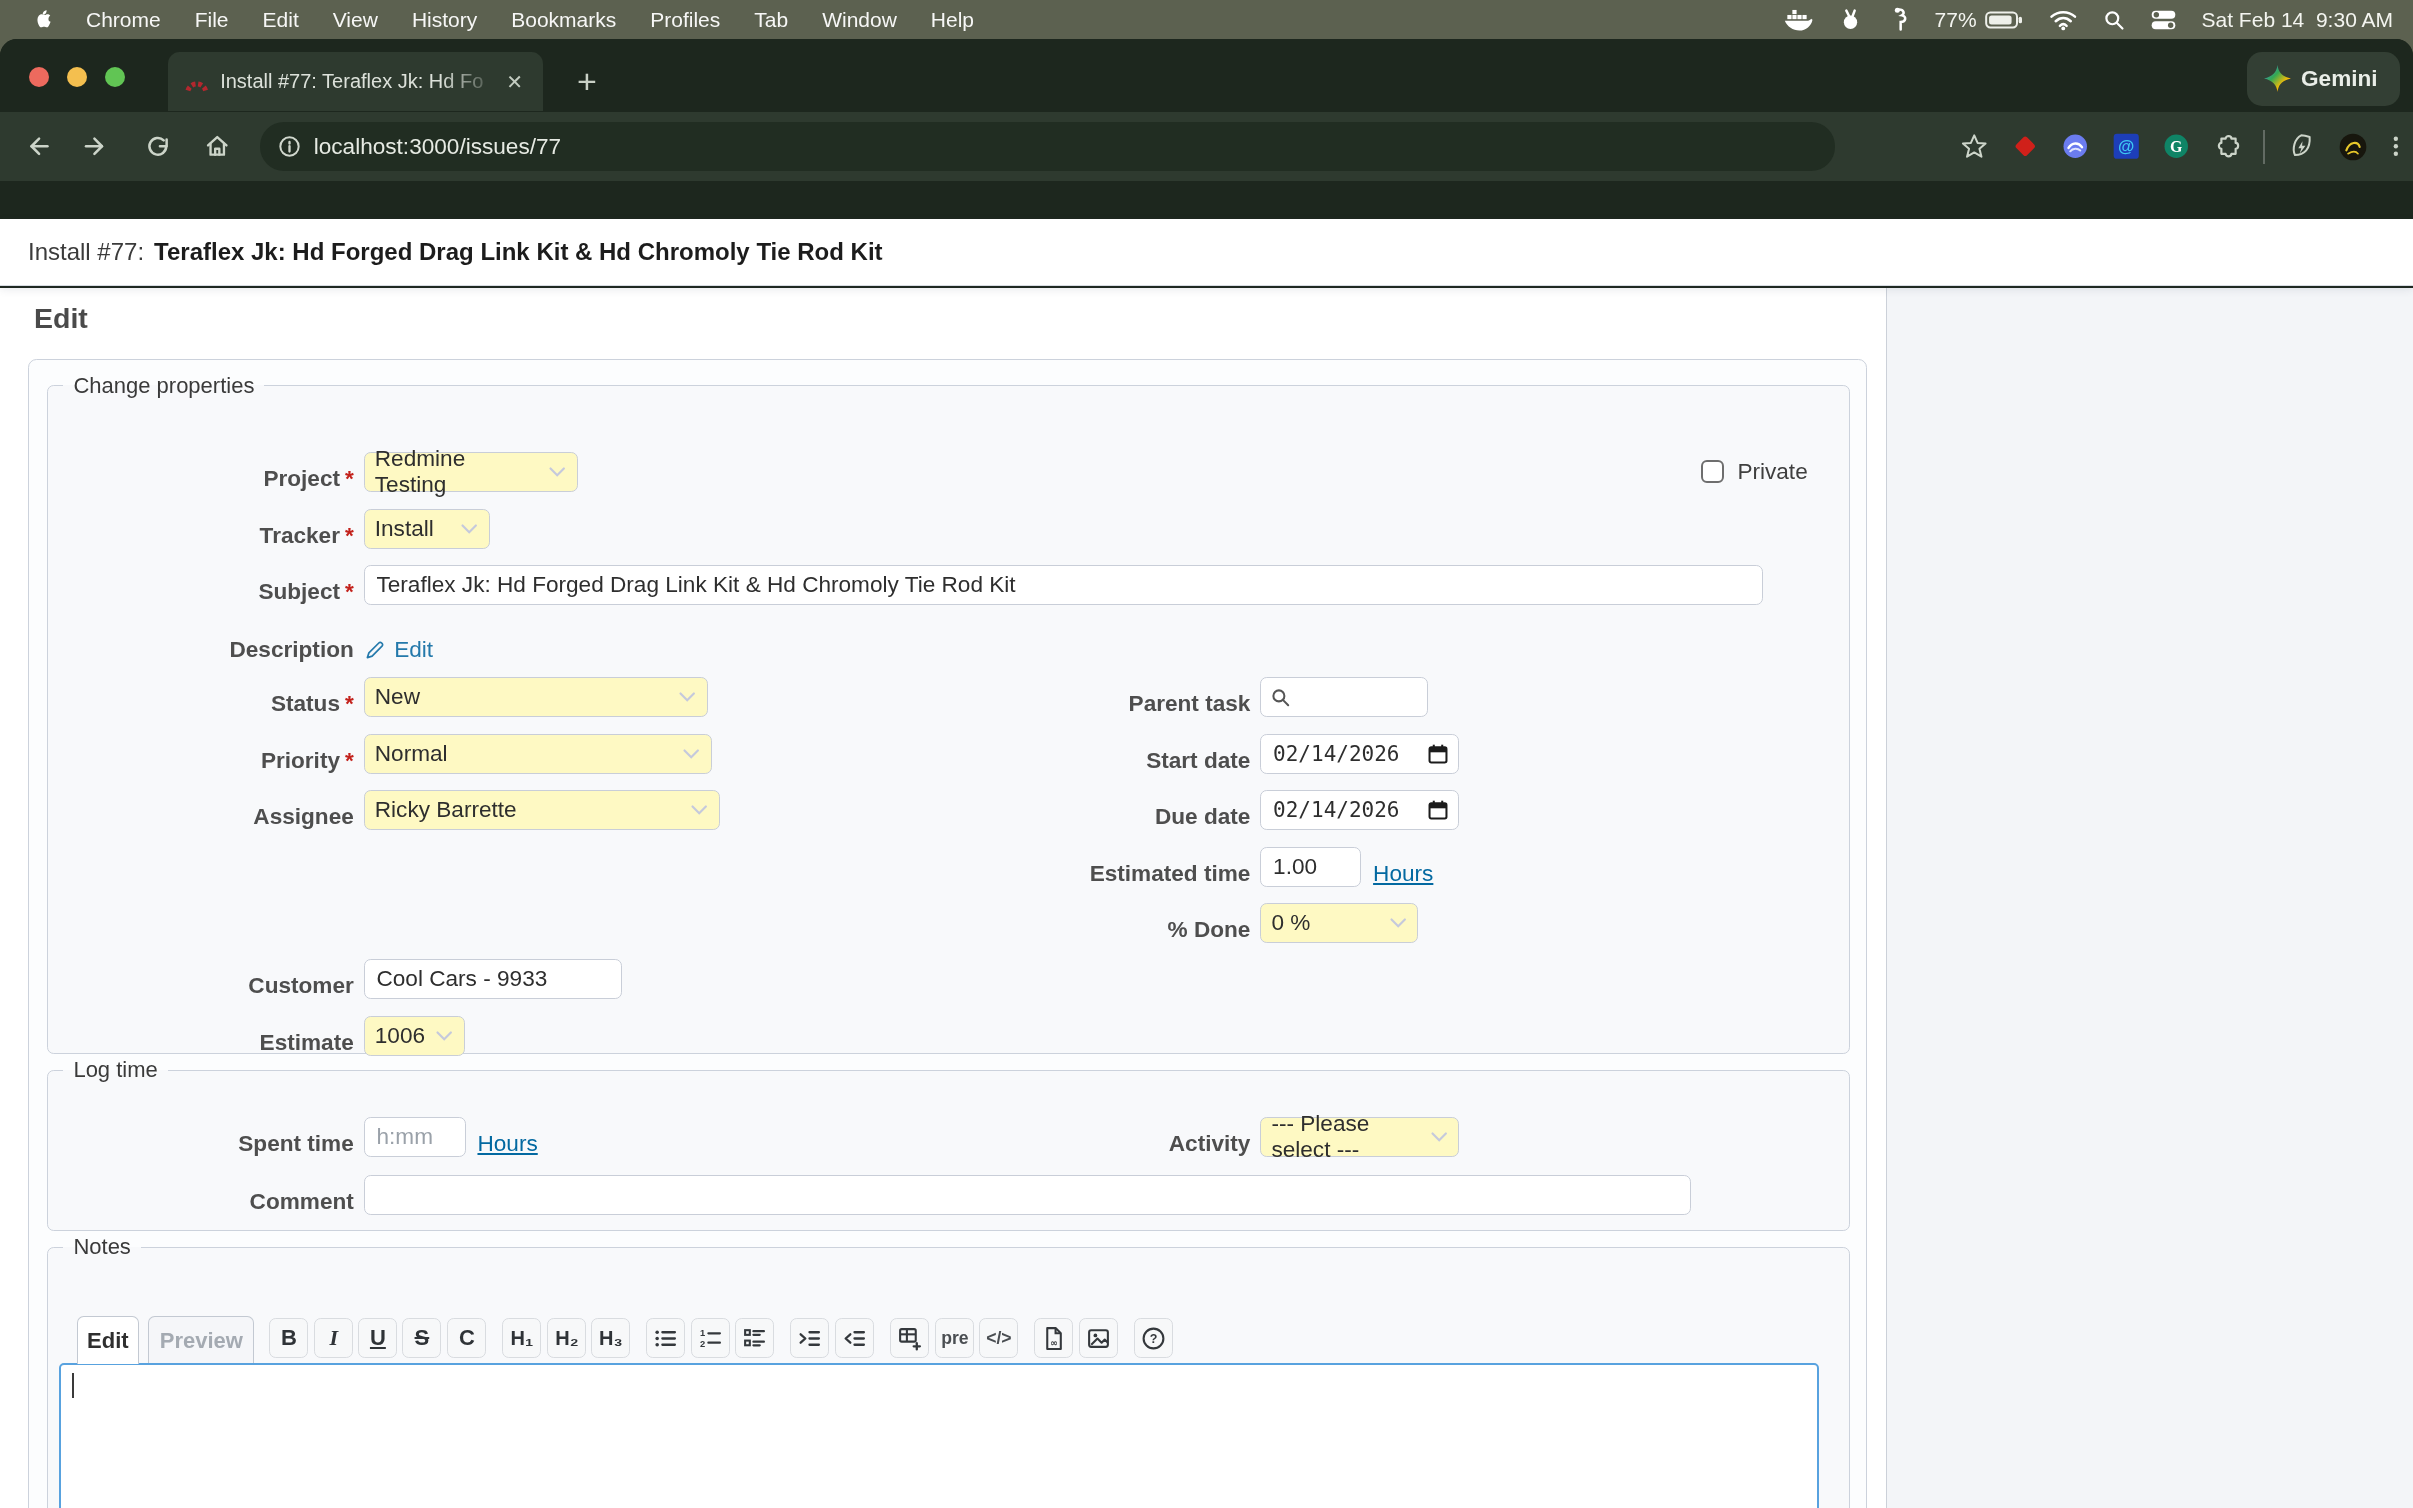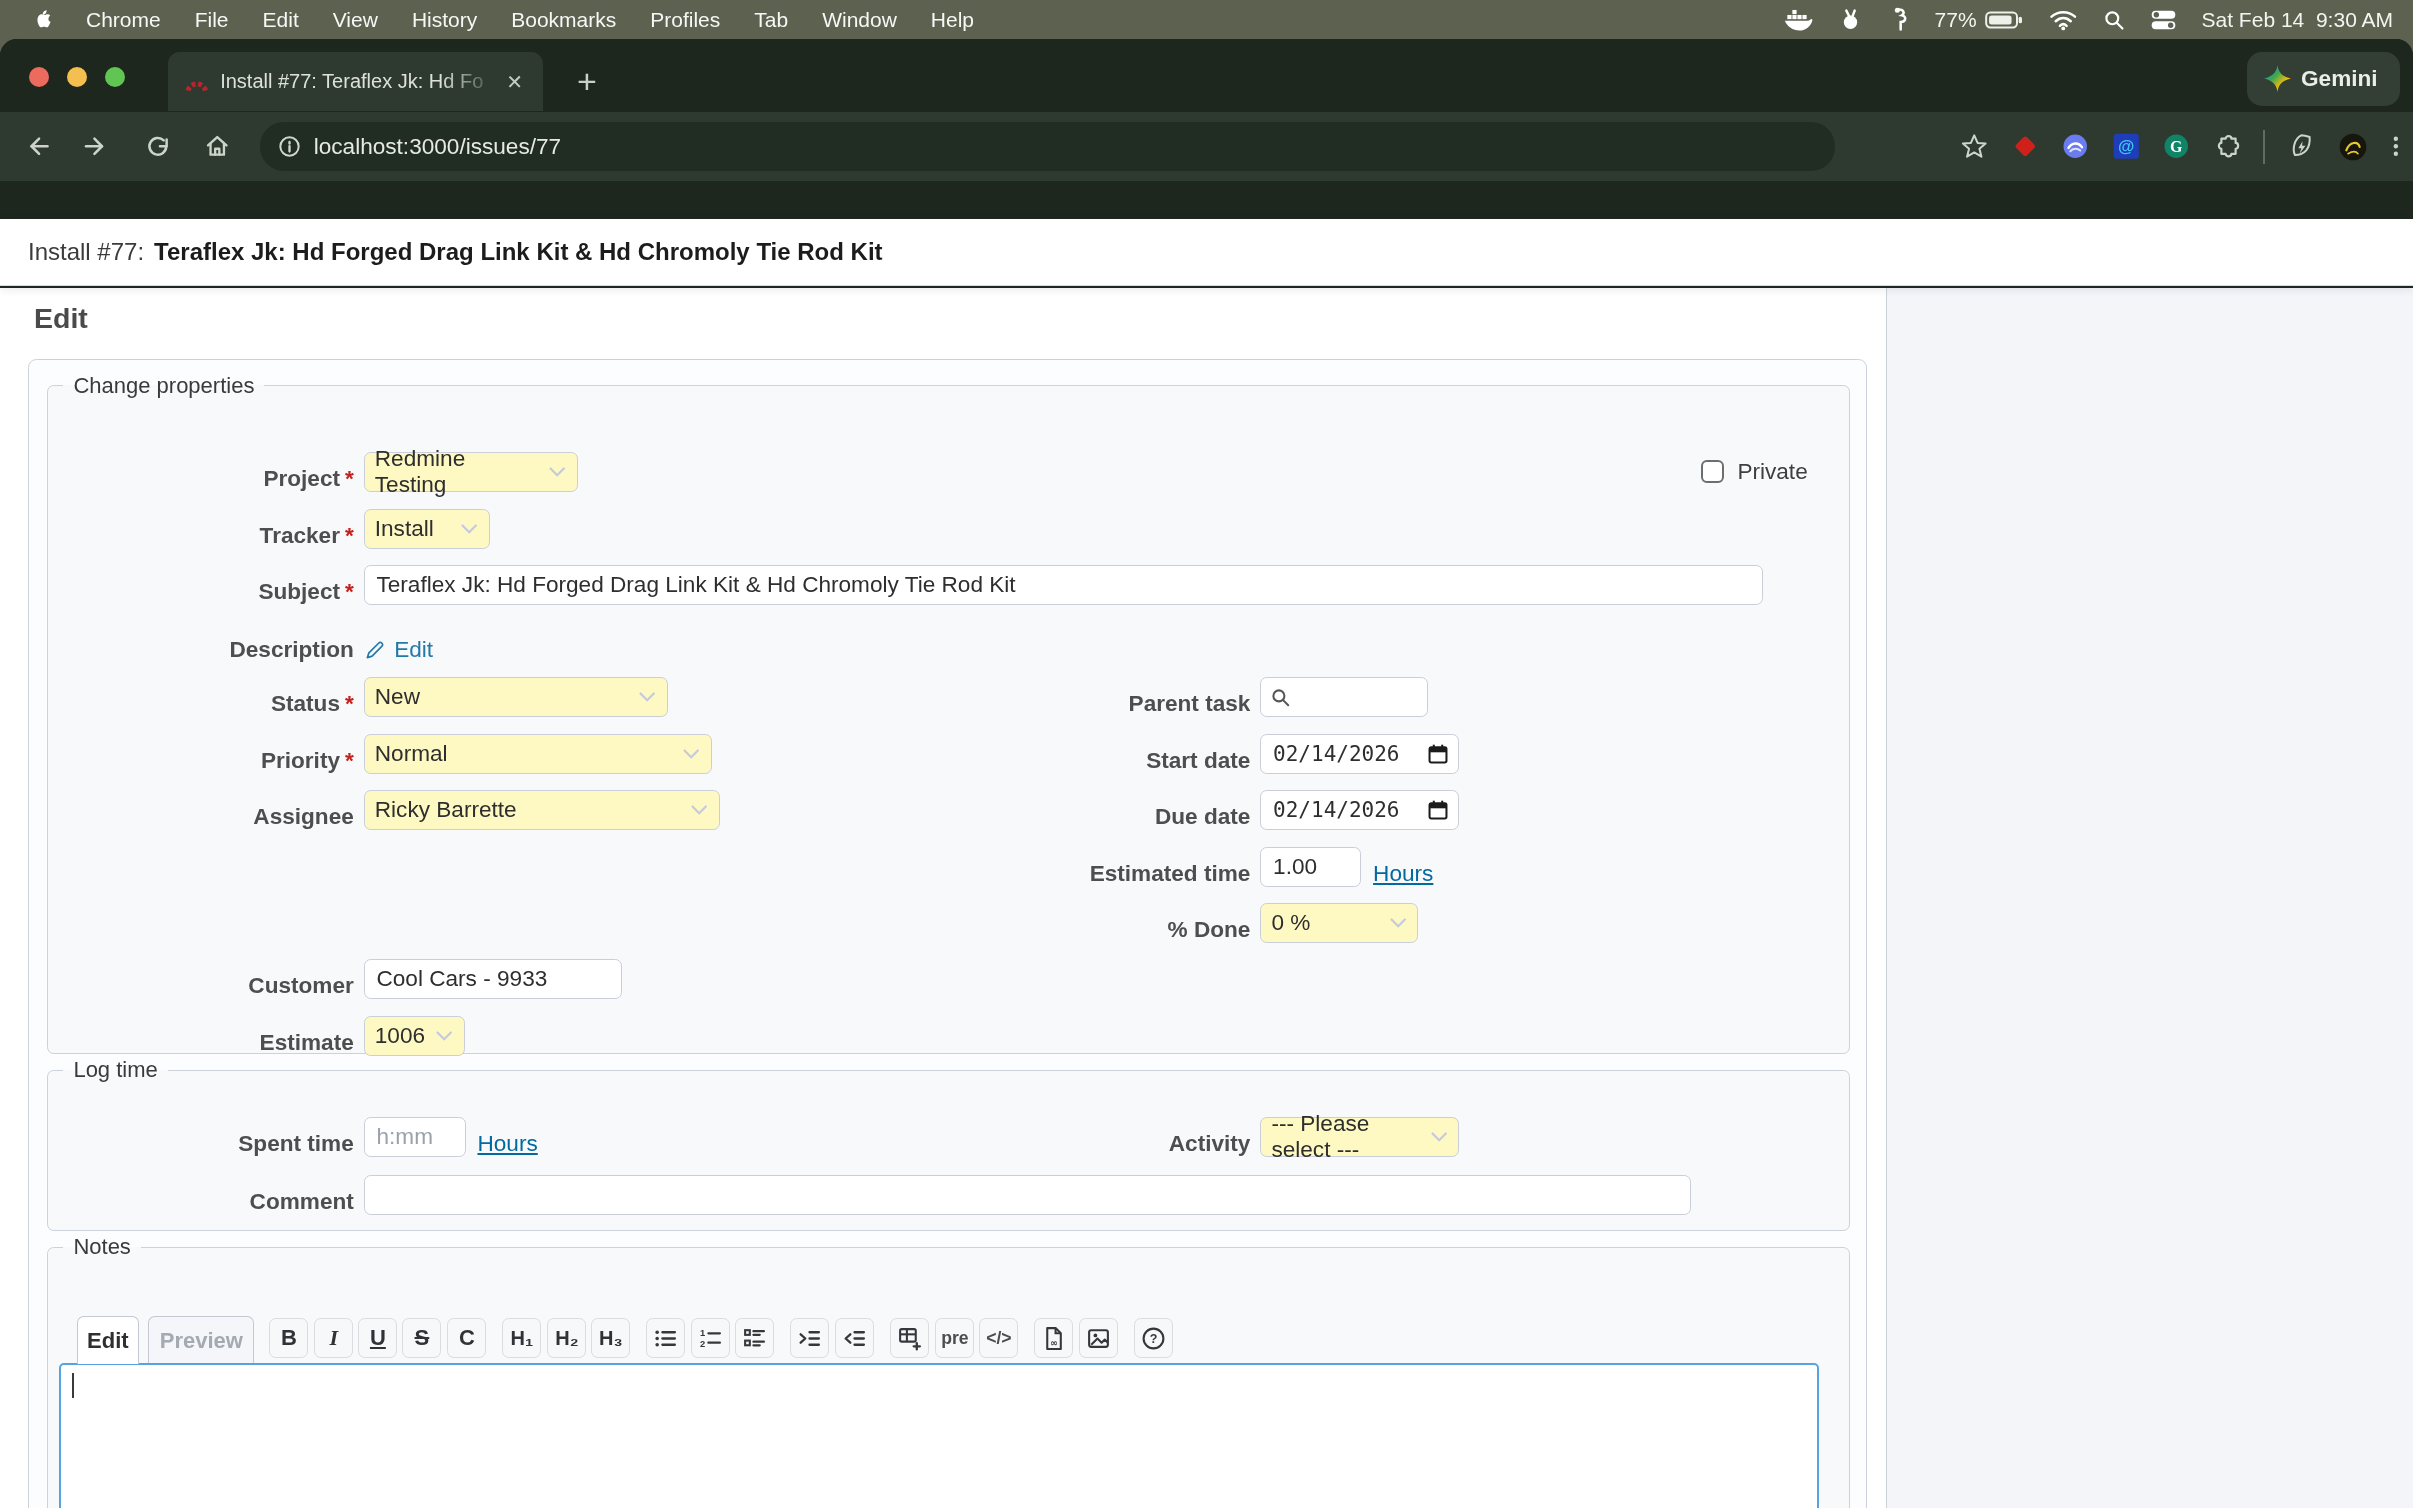"New" div.sel { width: 304px -> 344px }
